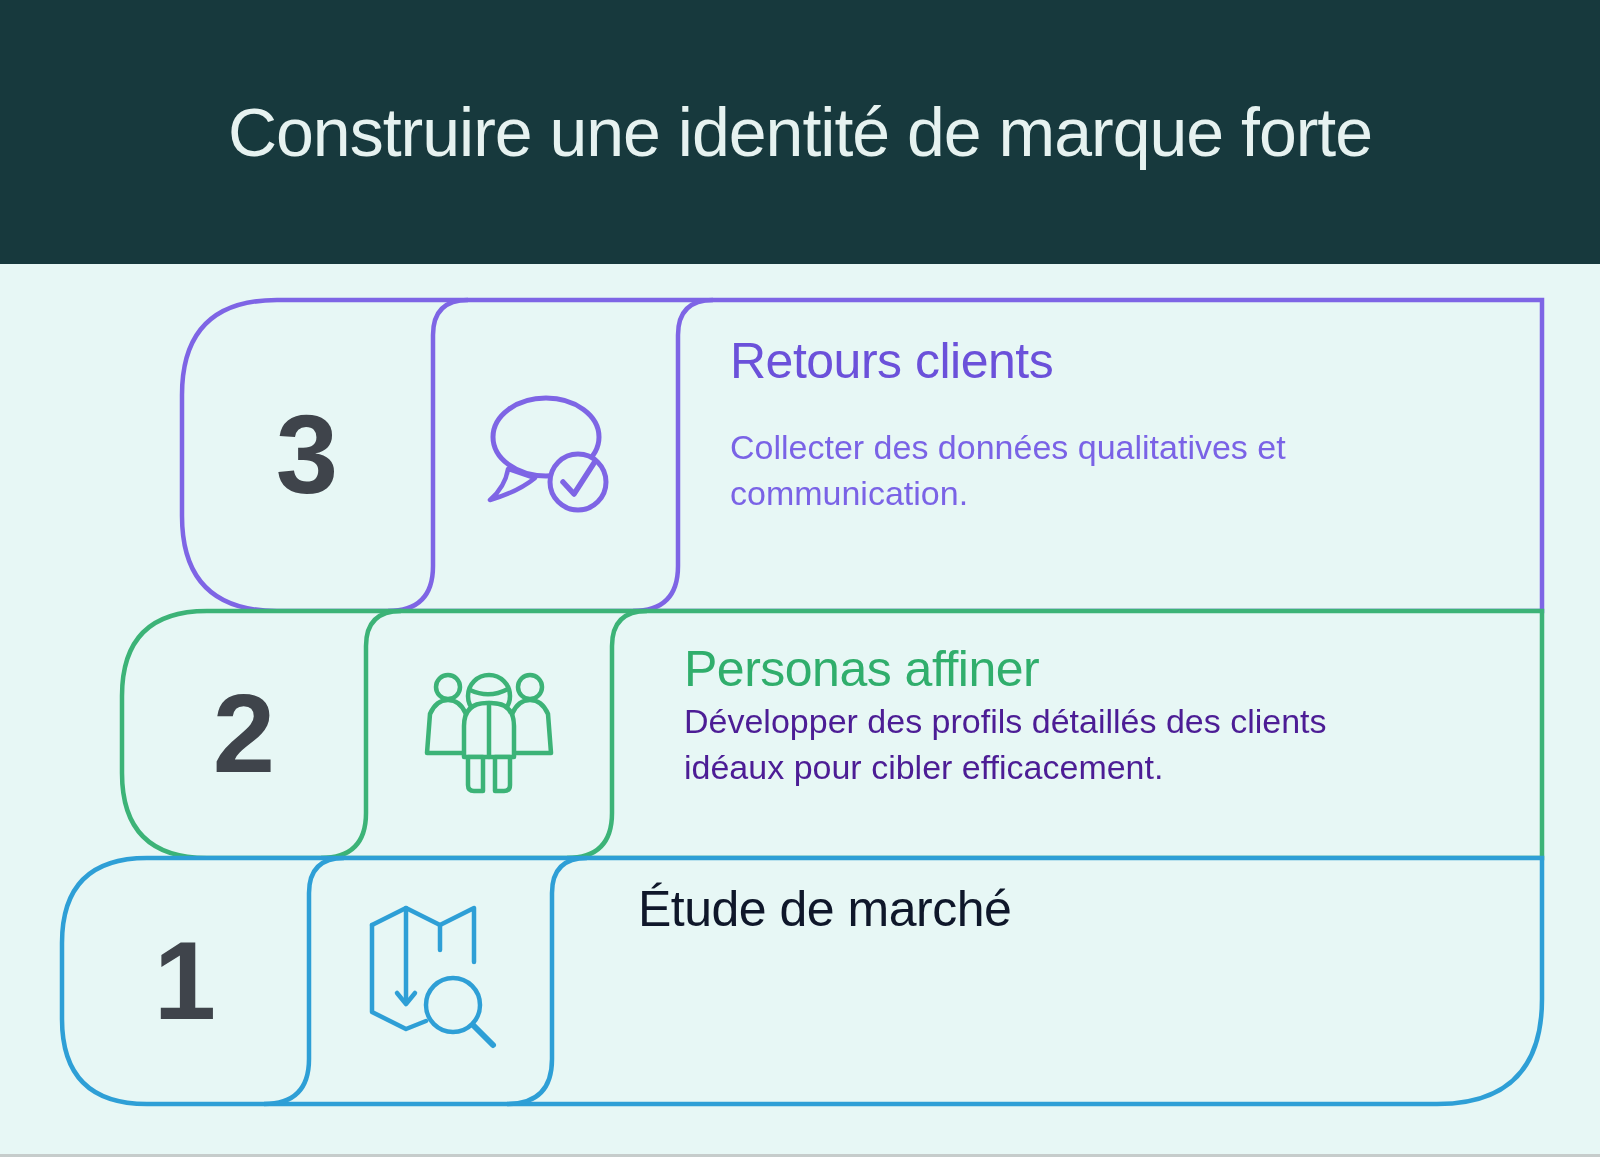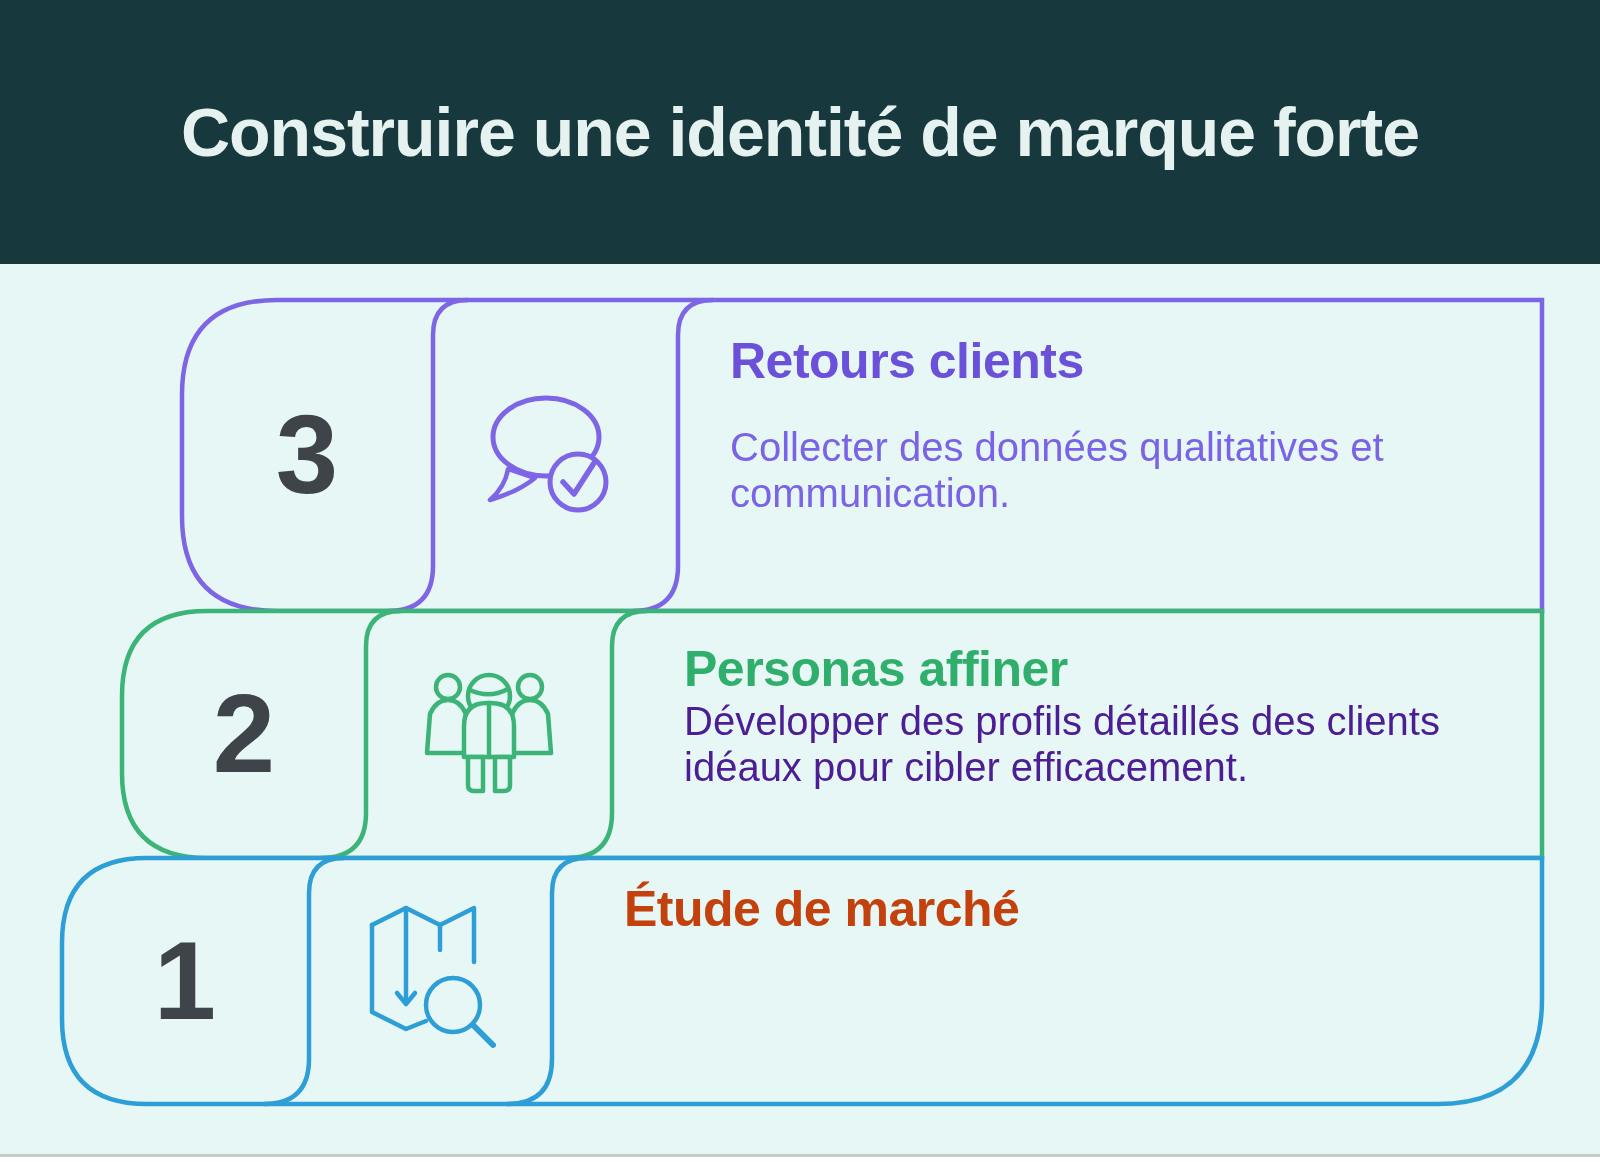"Construire une identité de marque" .header h1 { font-weight: 700 -> 400 }
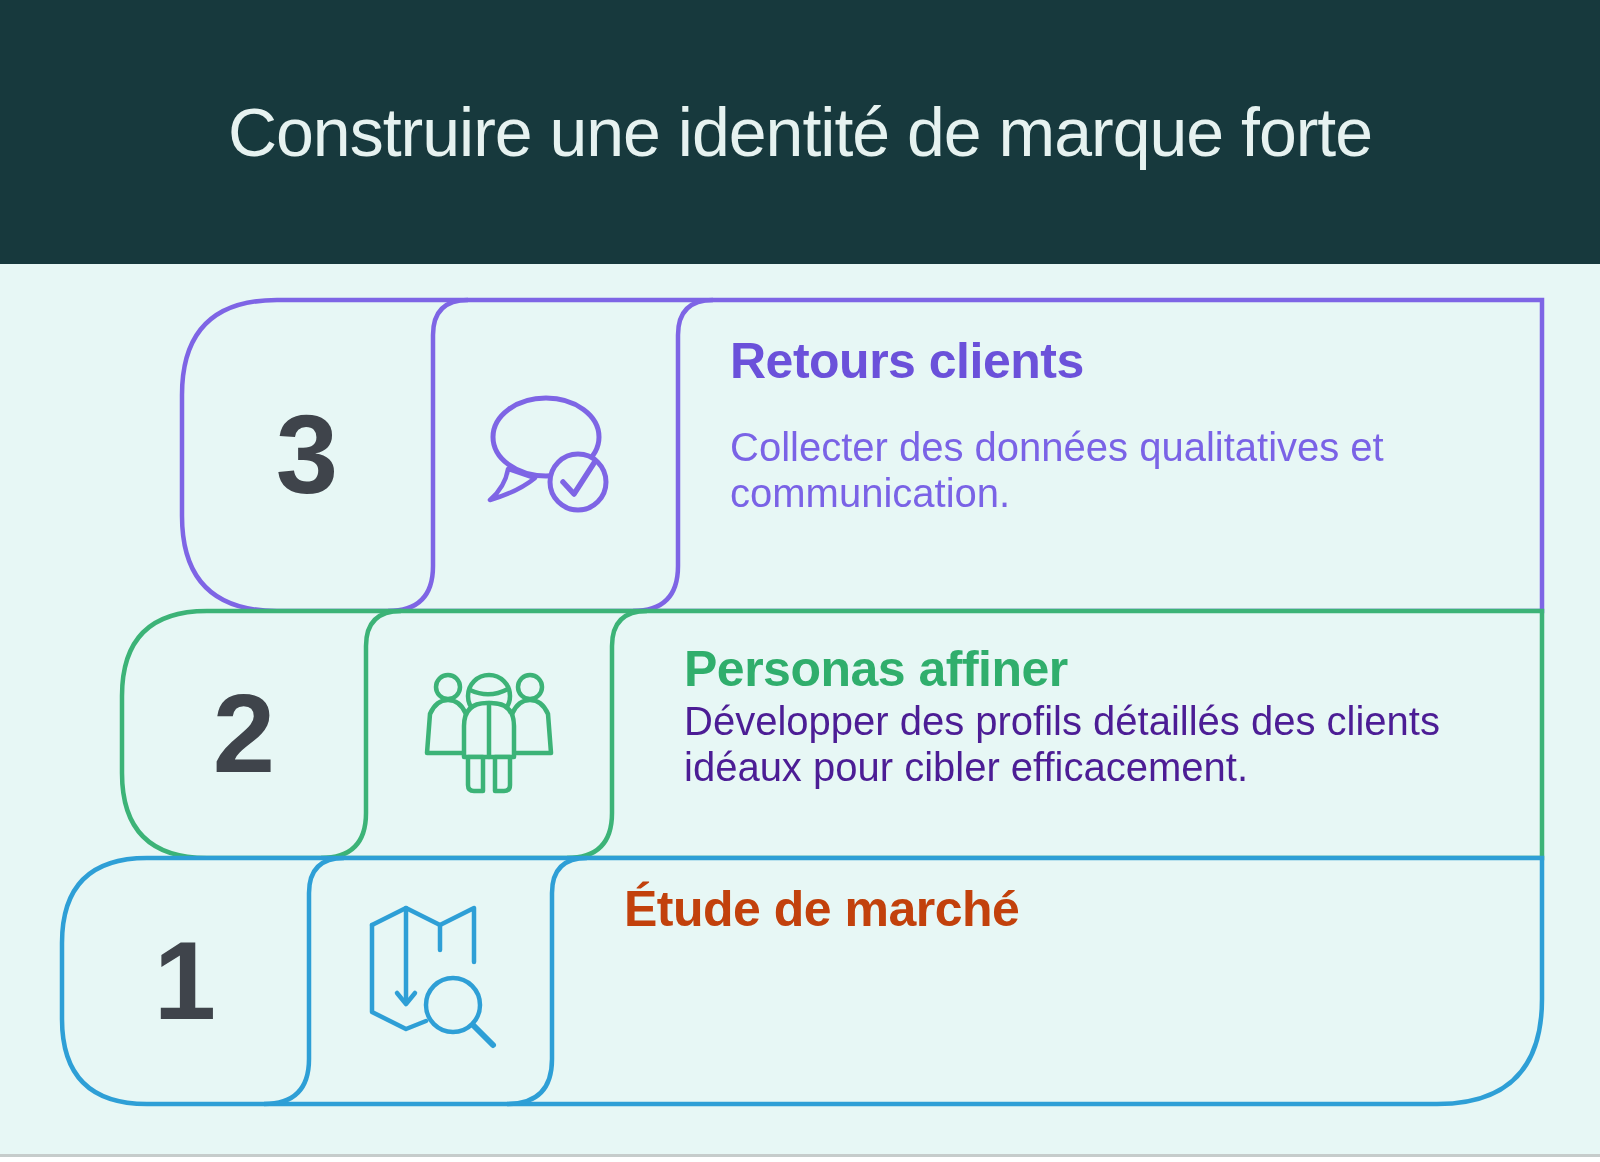"Retours clients" .title { font-weight: 700 -> 400 }
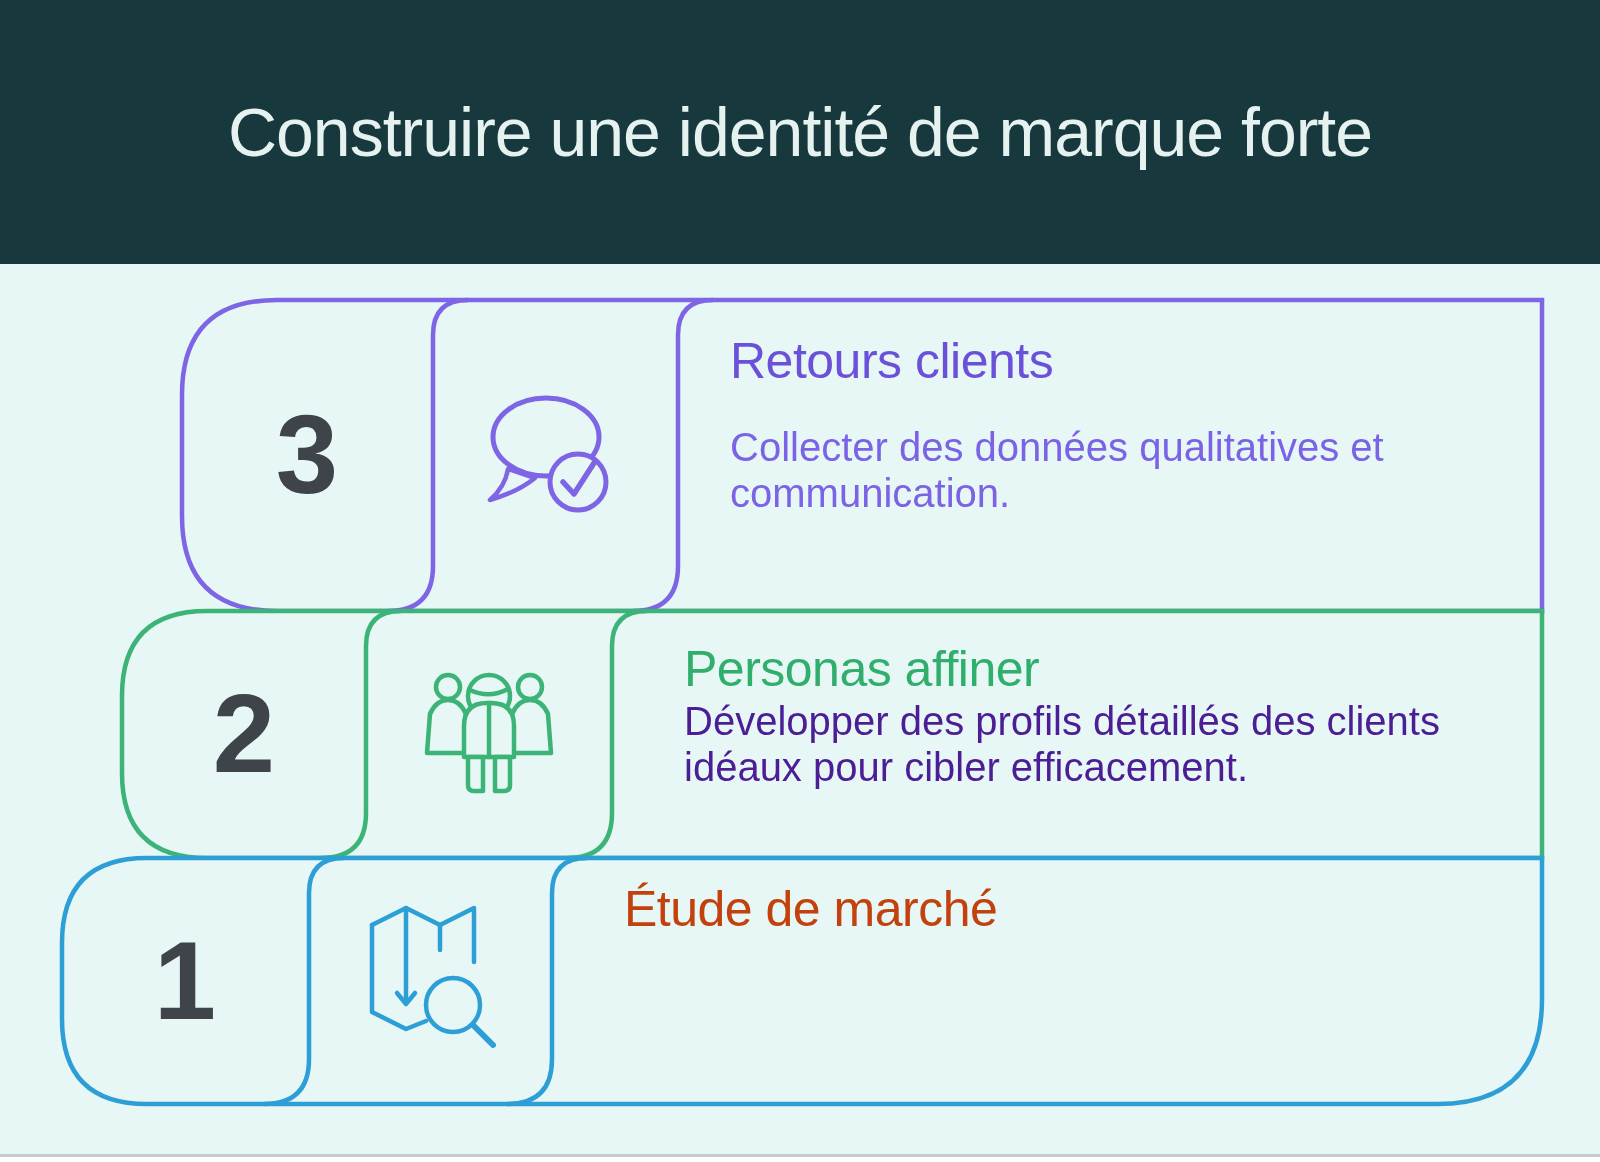"Collecter des données qualitatives et" .desc { font-size: 40px -> 34px }
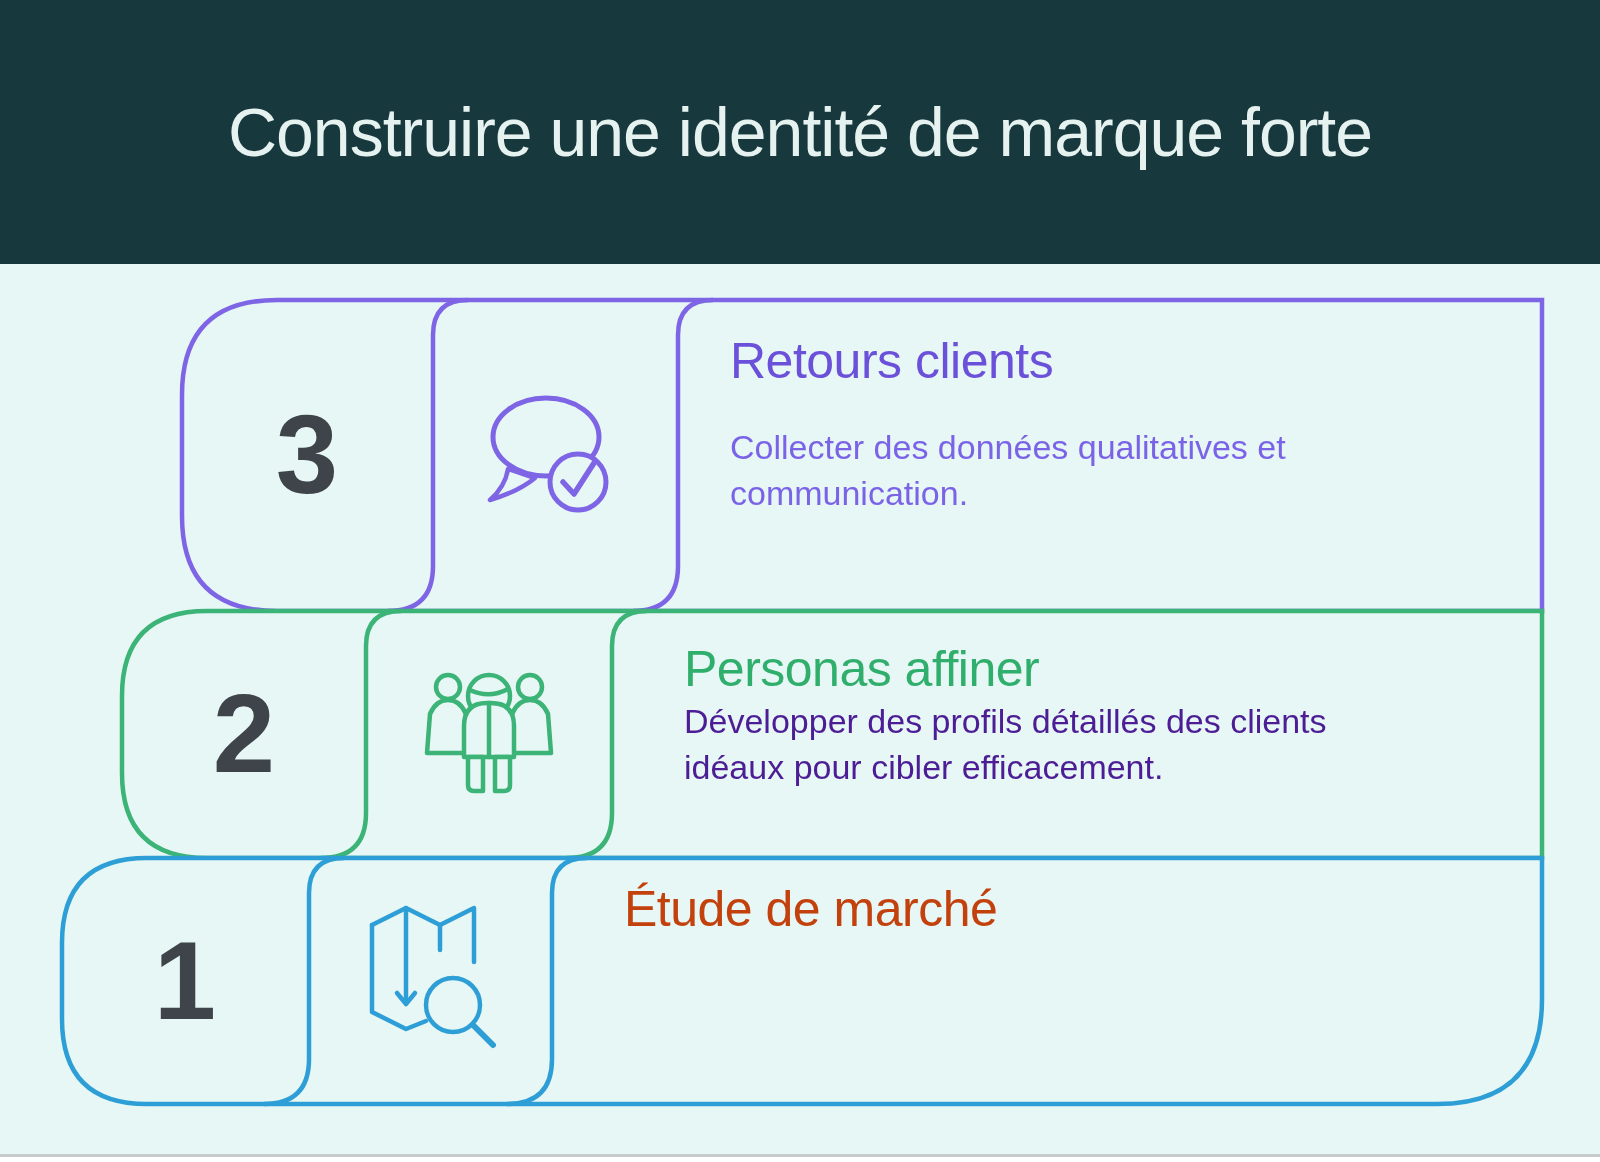"Étude de marché" .title.s1 { color: #c2410c -> #0f172a; left: 624px -> 638px }
